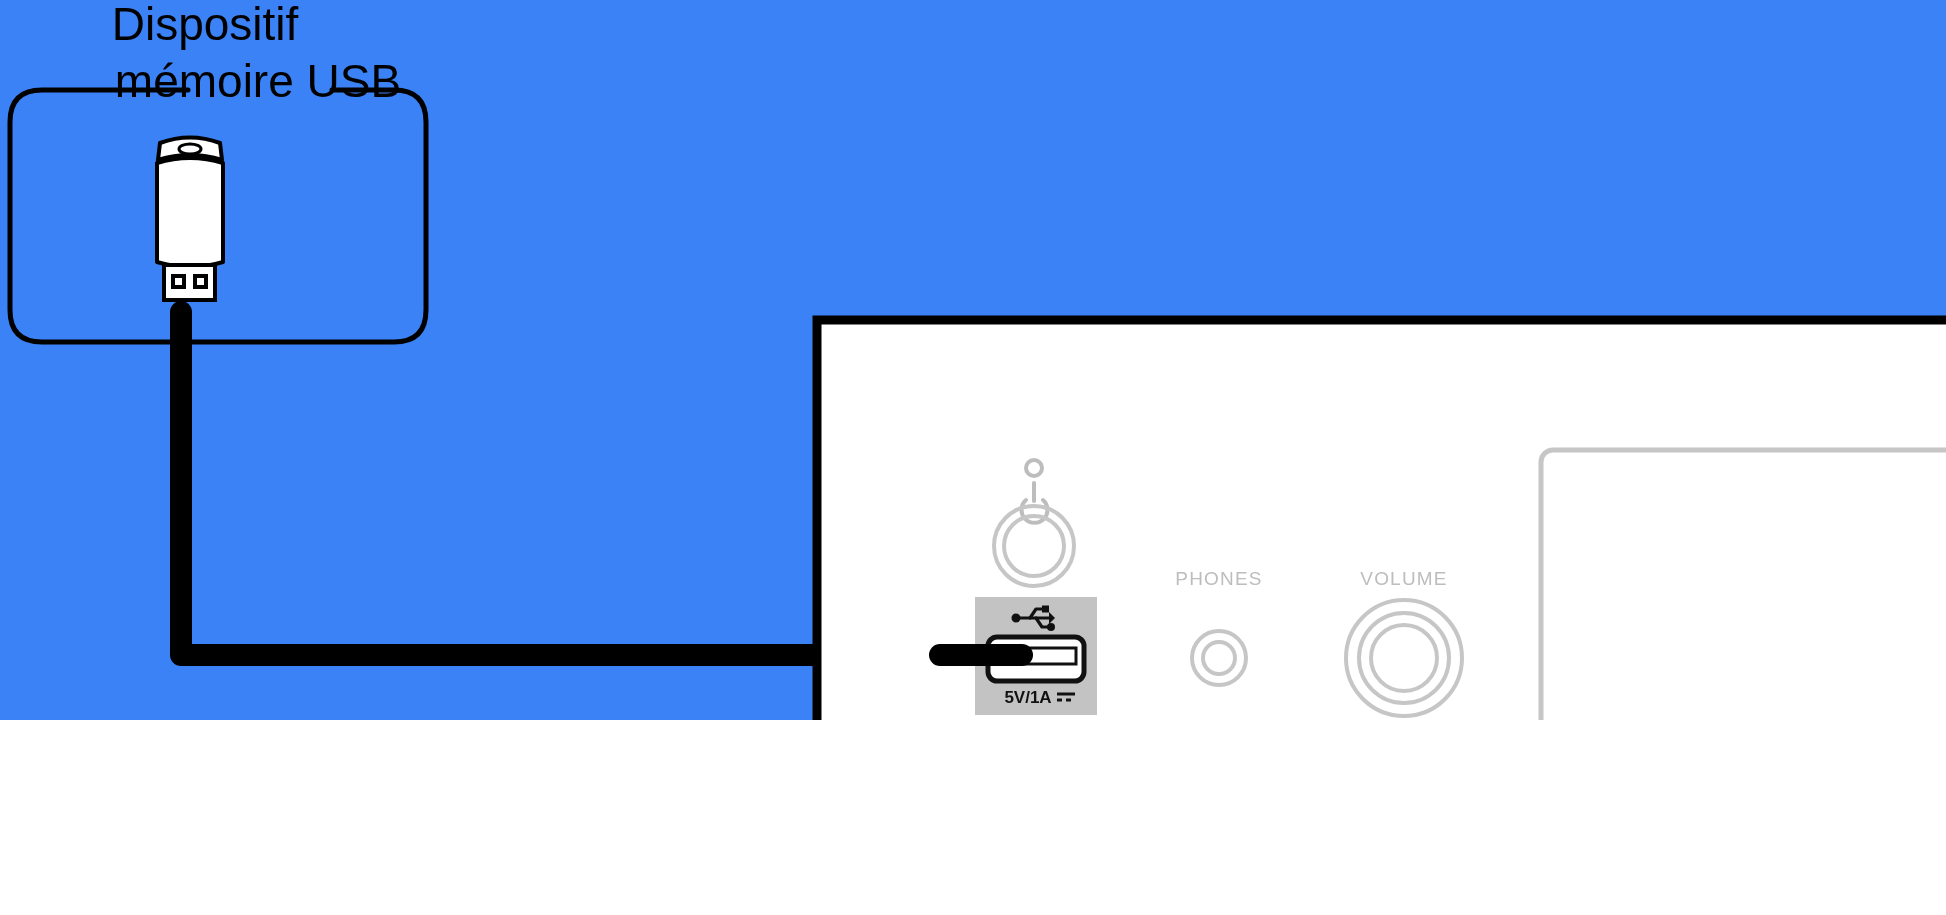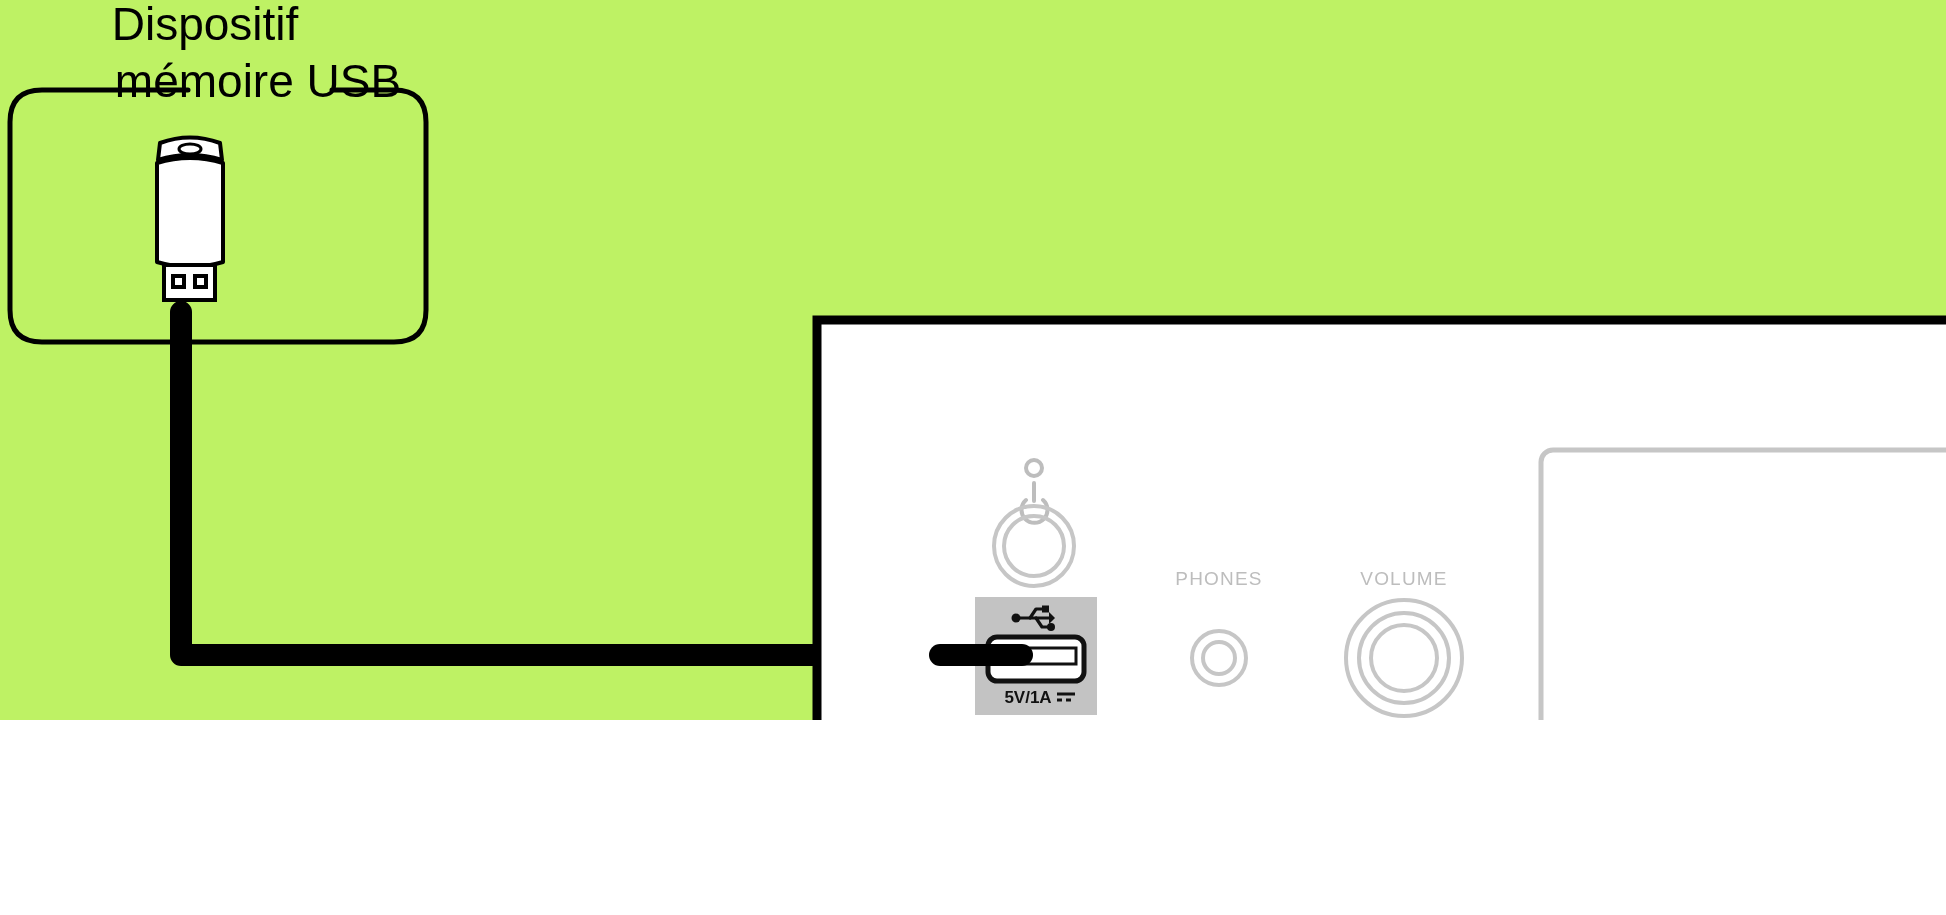"Dispositif" #stage { background: #bef264 -> #3b82f6 }
